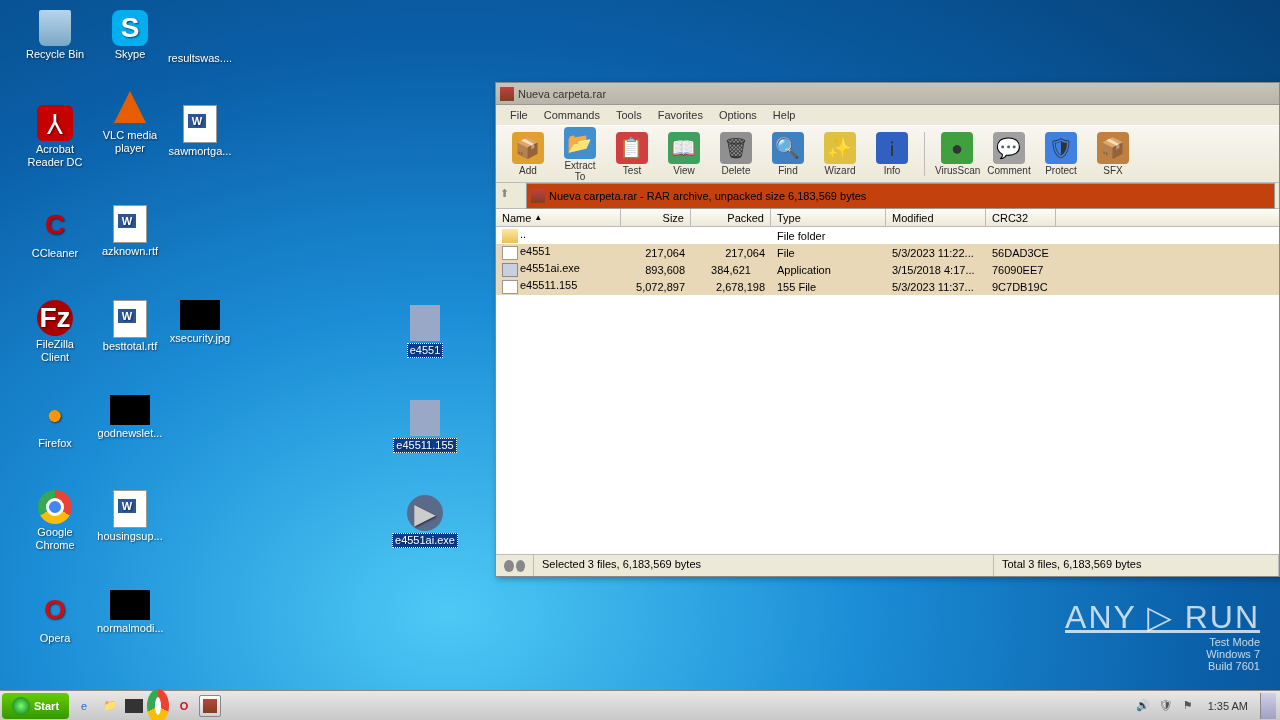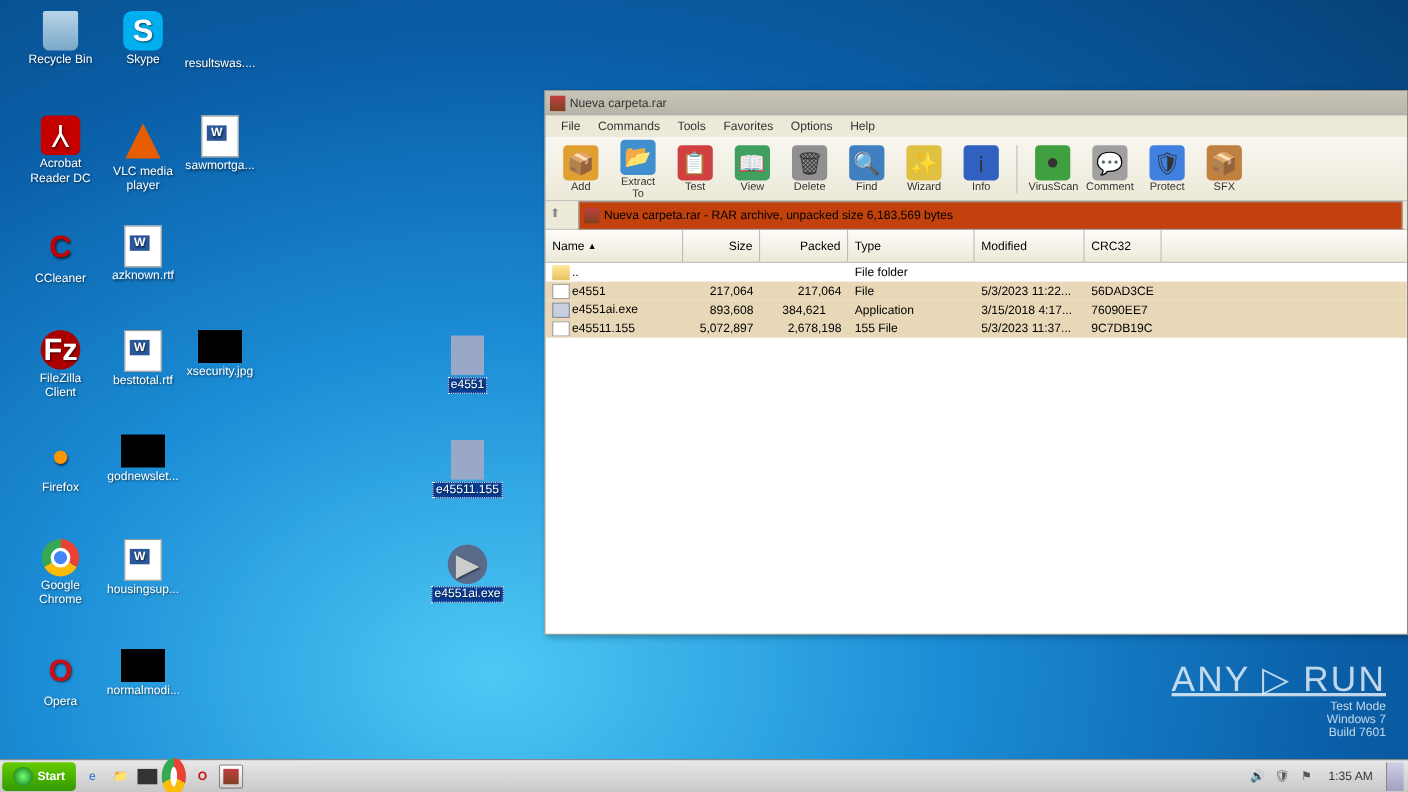"VLC media player" div.desktop-icon { top: 112px -> 91px }
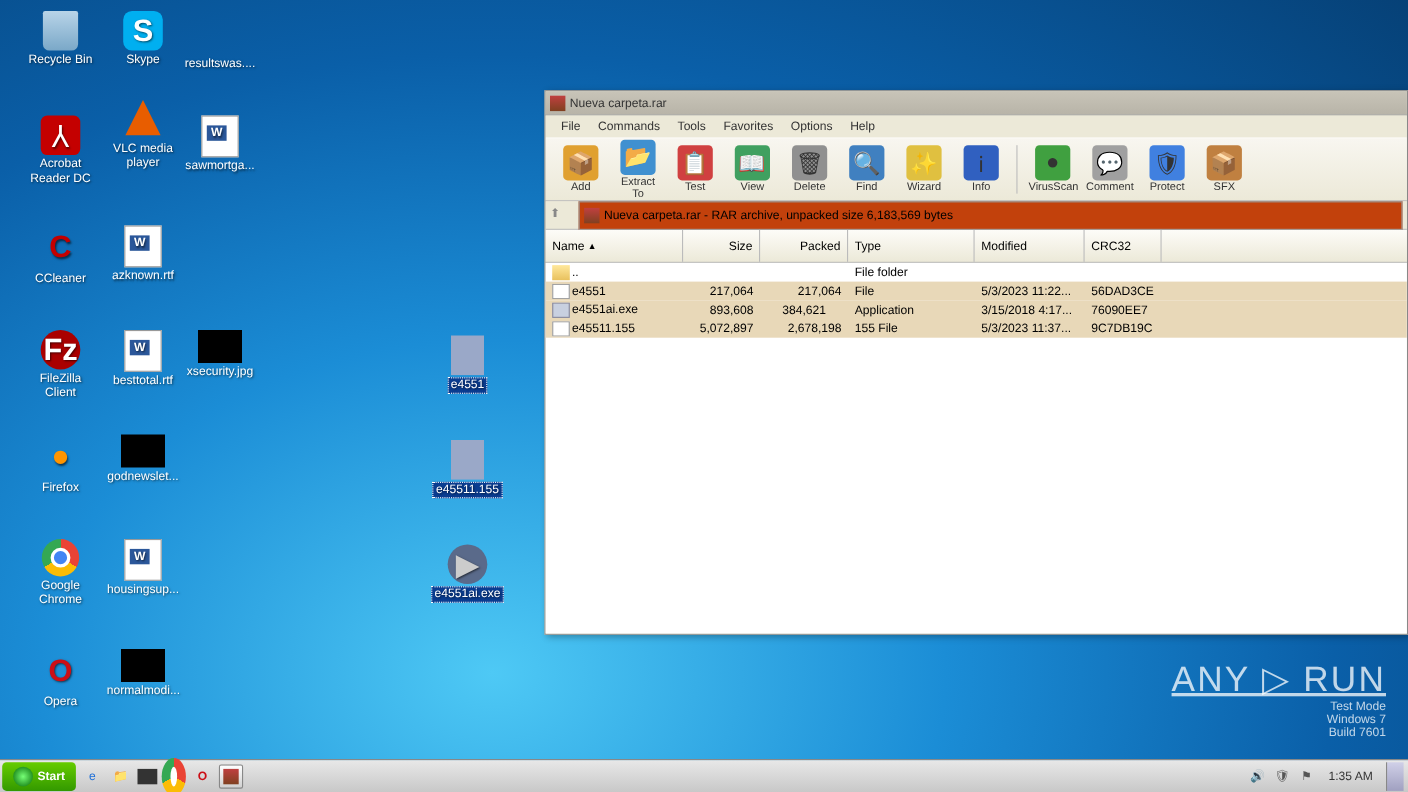"Name" .cols { height: 30px -> 18px }
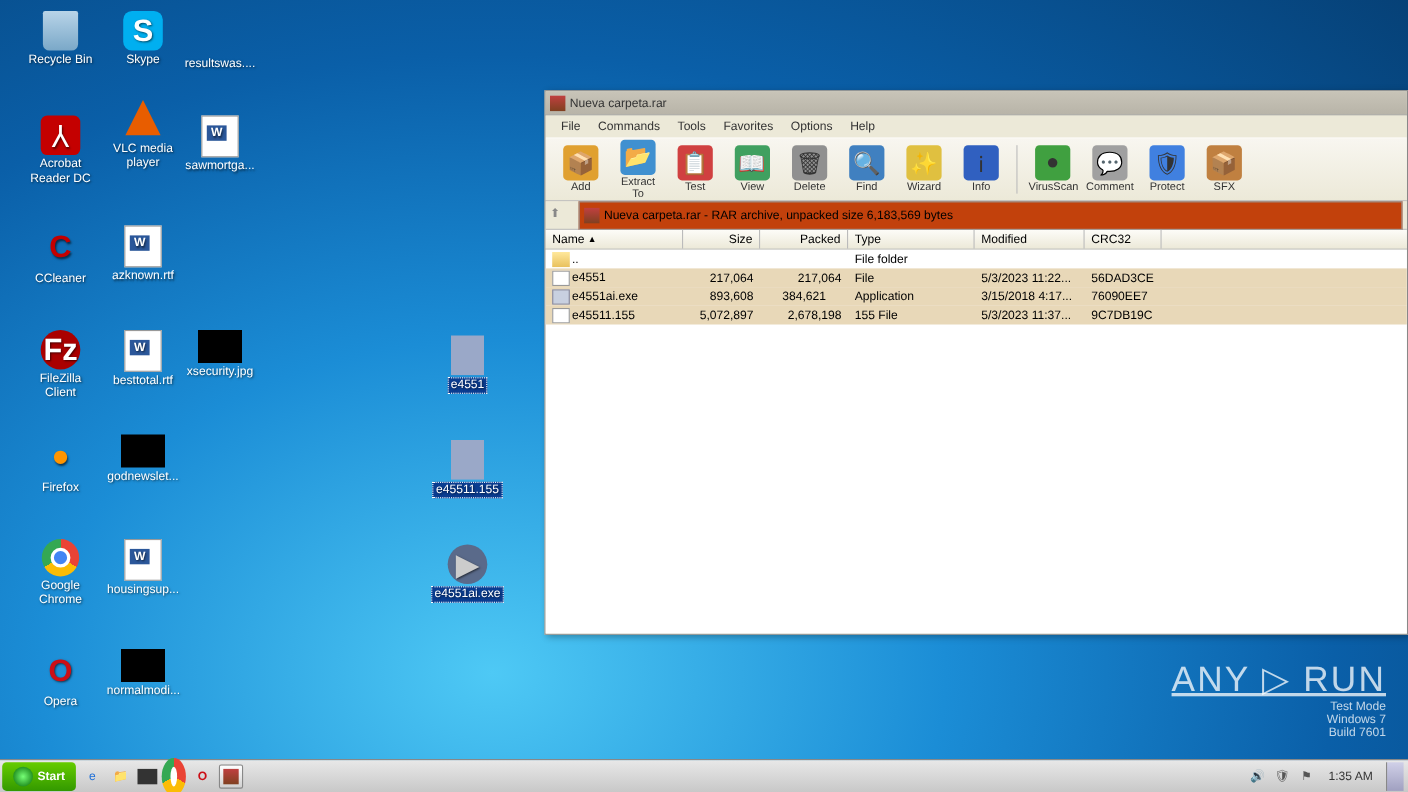"Selected 3 files, 6,183,569 bytes" div.statusbar { html: none -> <div> <div> <span></span> <span></span> </div> <div>Selected 3 files, 6,183,569 bytes</div> <div>Total 3 files, 6,183,569 bytes</div> </div> }
